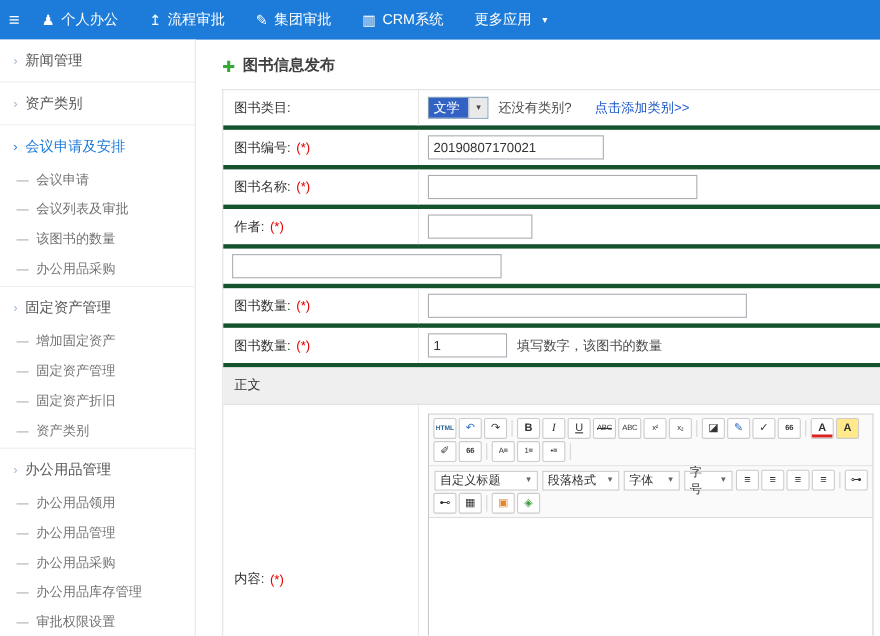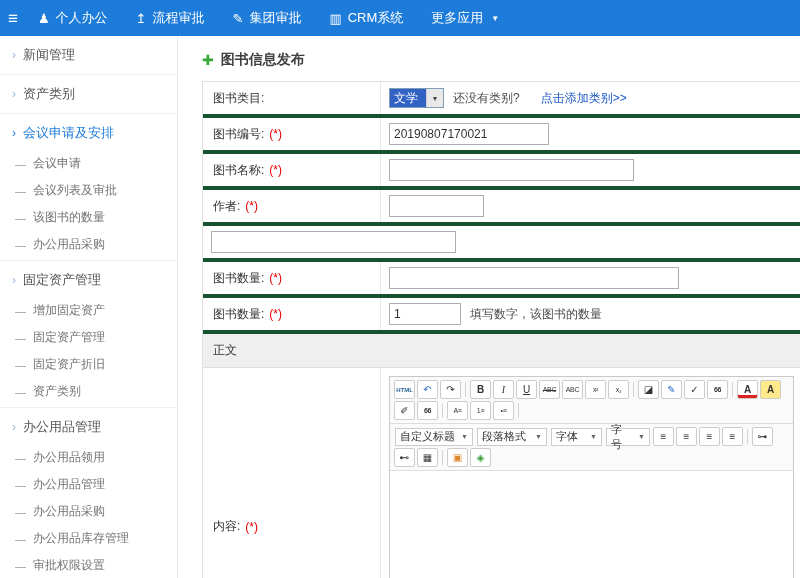"自定义标题" span.tb-select { width: 78px -> 94px }
